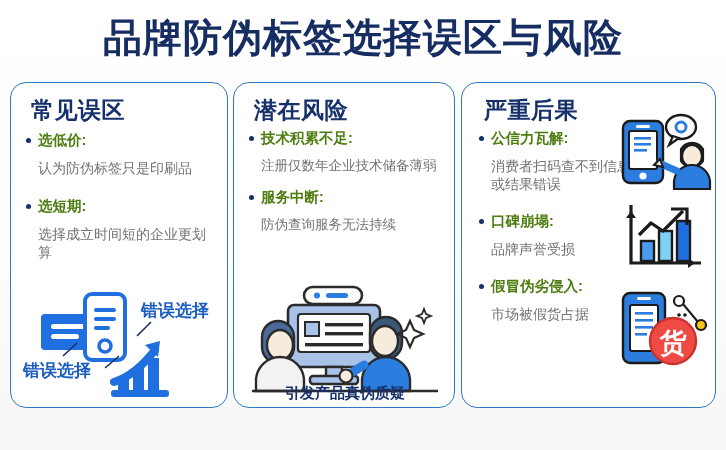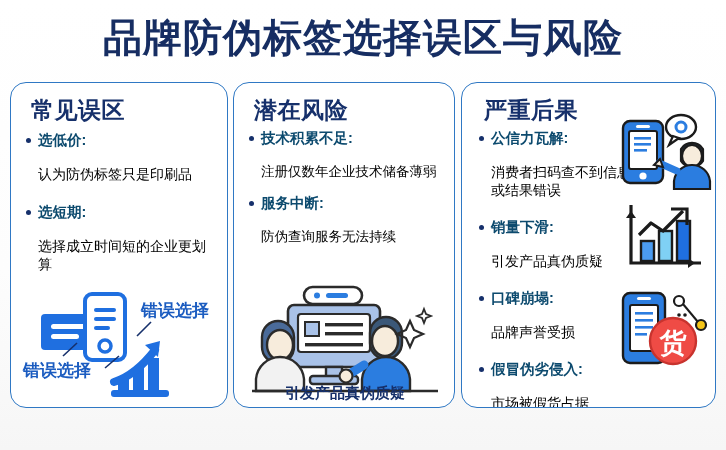"选低价:" .b-title { color: #0c4a6e -> #4d7c0f }
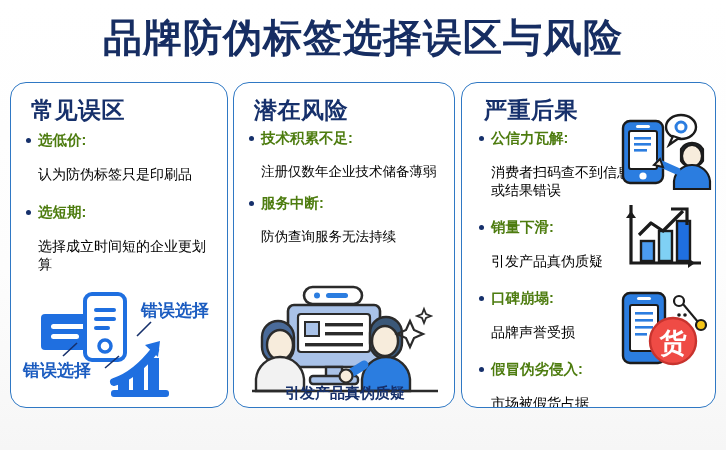"认为防伪标签只是印刷品" .b-desc { color: #000000 -> #737373; margin-top: 16px -> 10px }
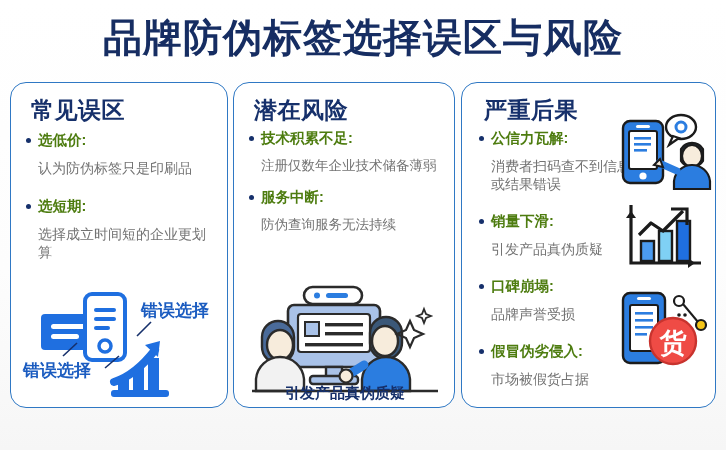"销量下滑:" div.bullet { html: <div> <span>销量下滑:</span> <span>引发产品真伪质疑</span> </div> -> none }
